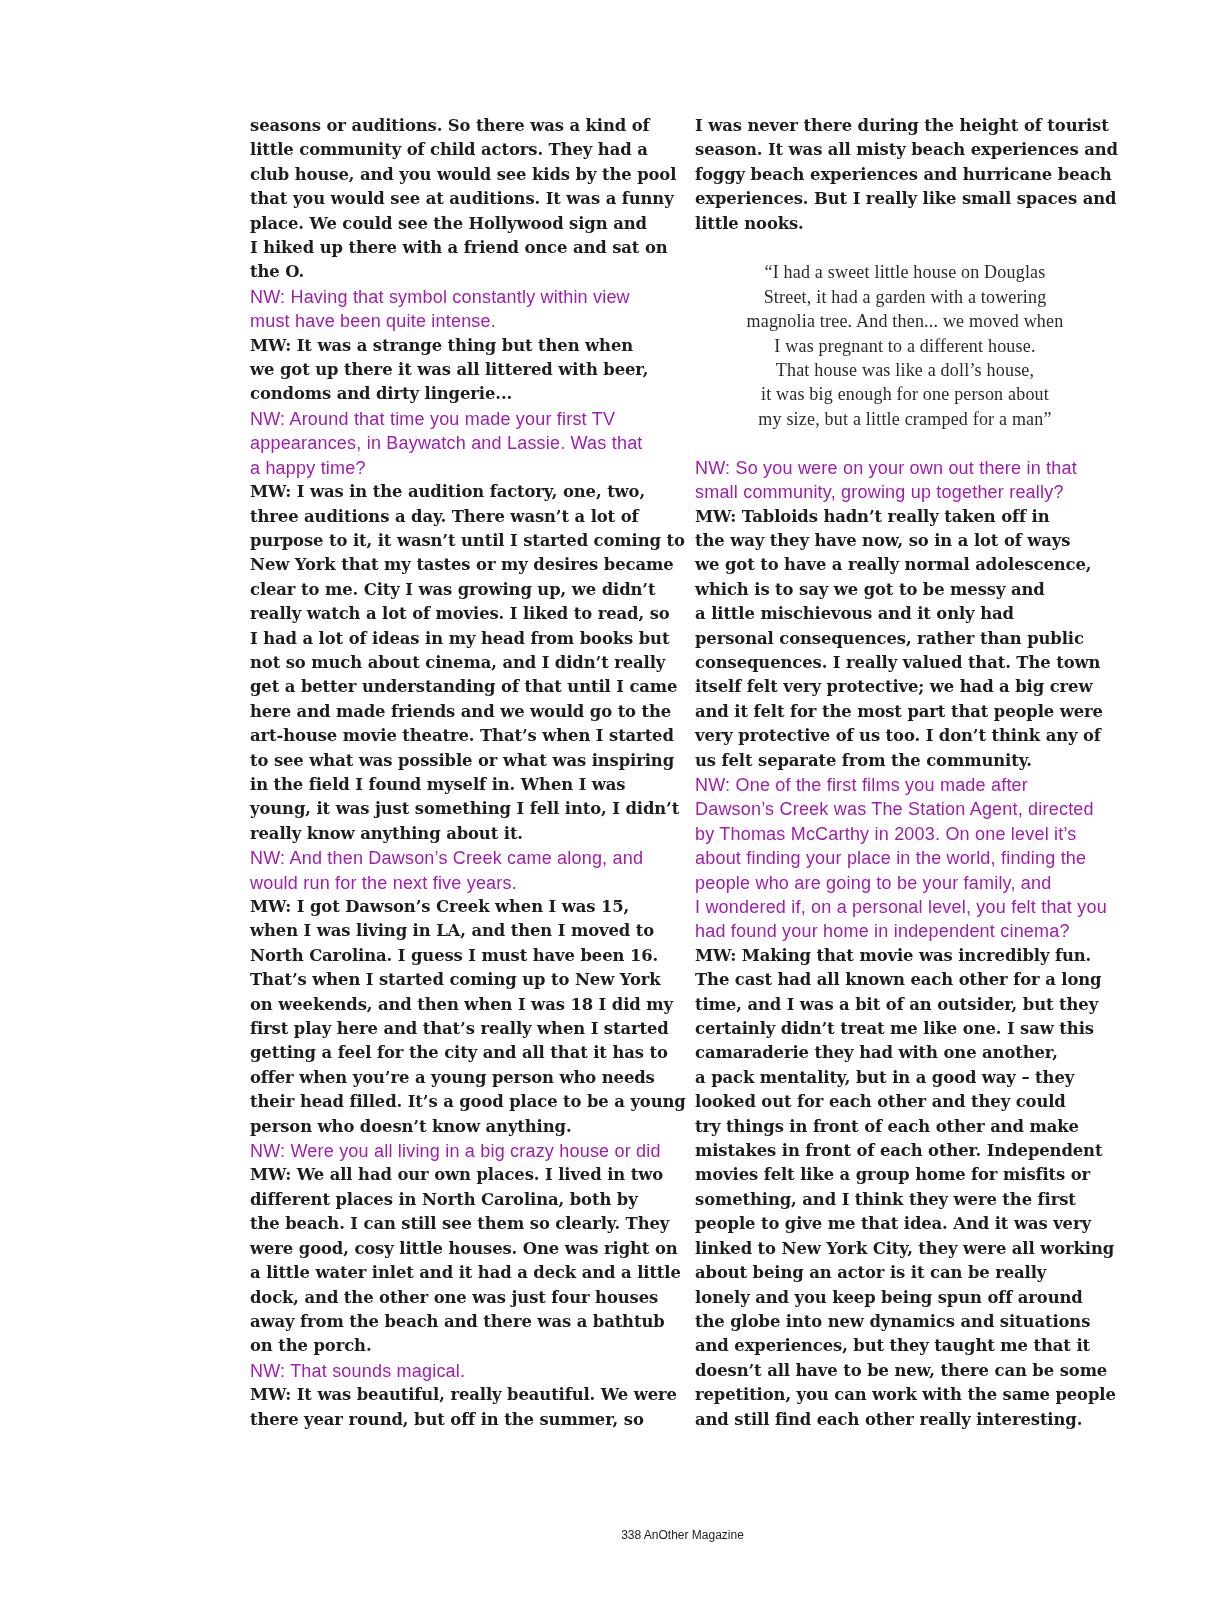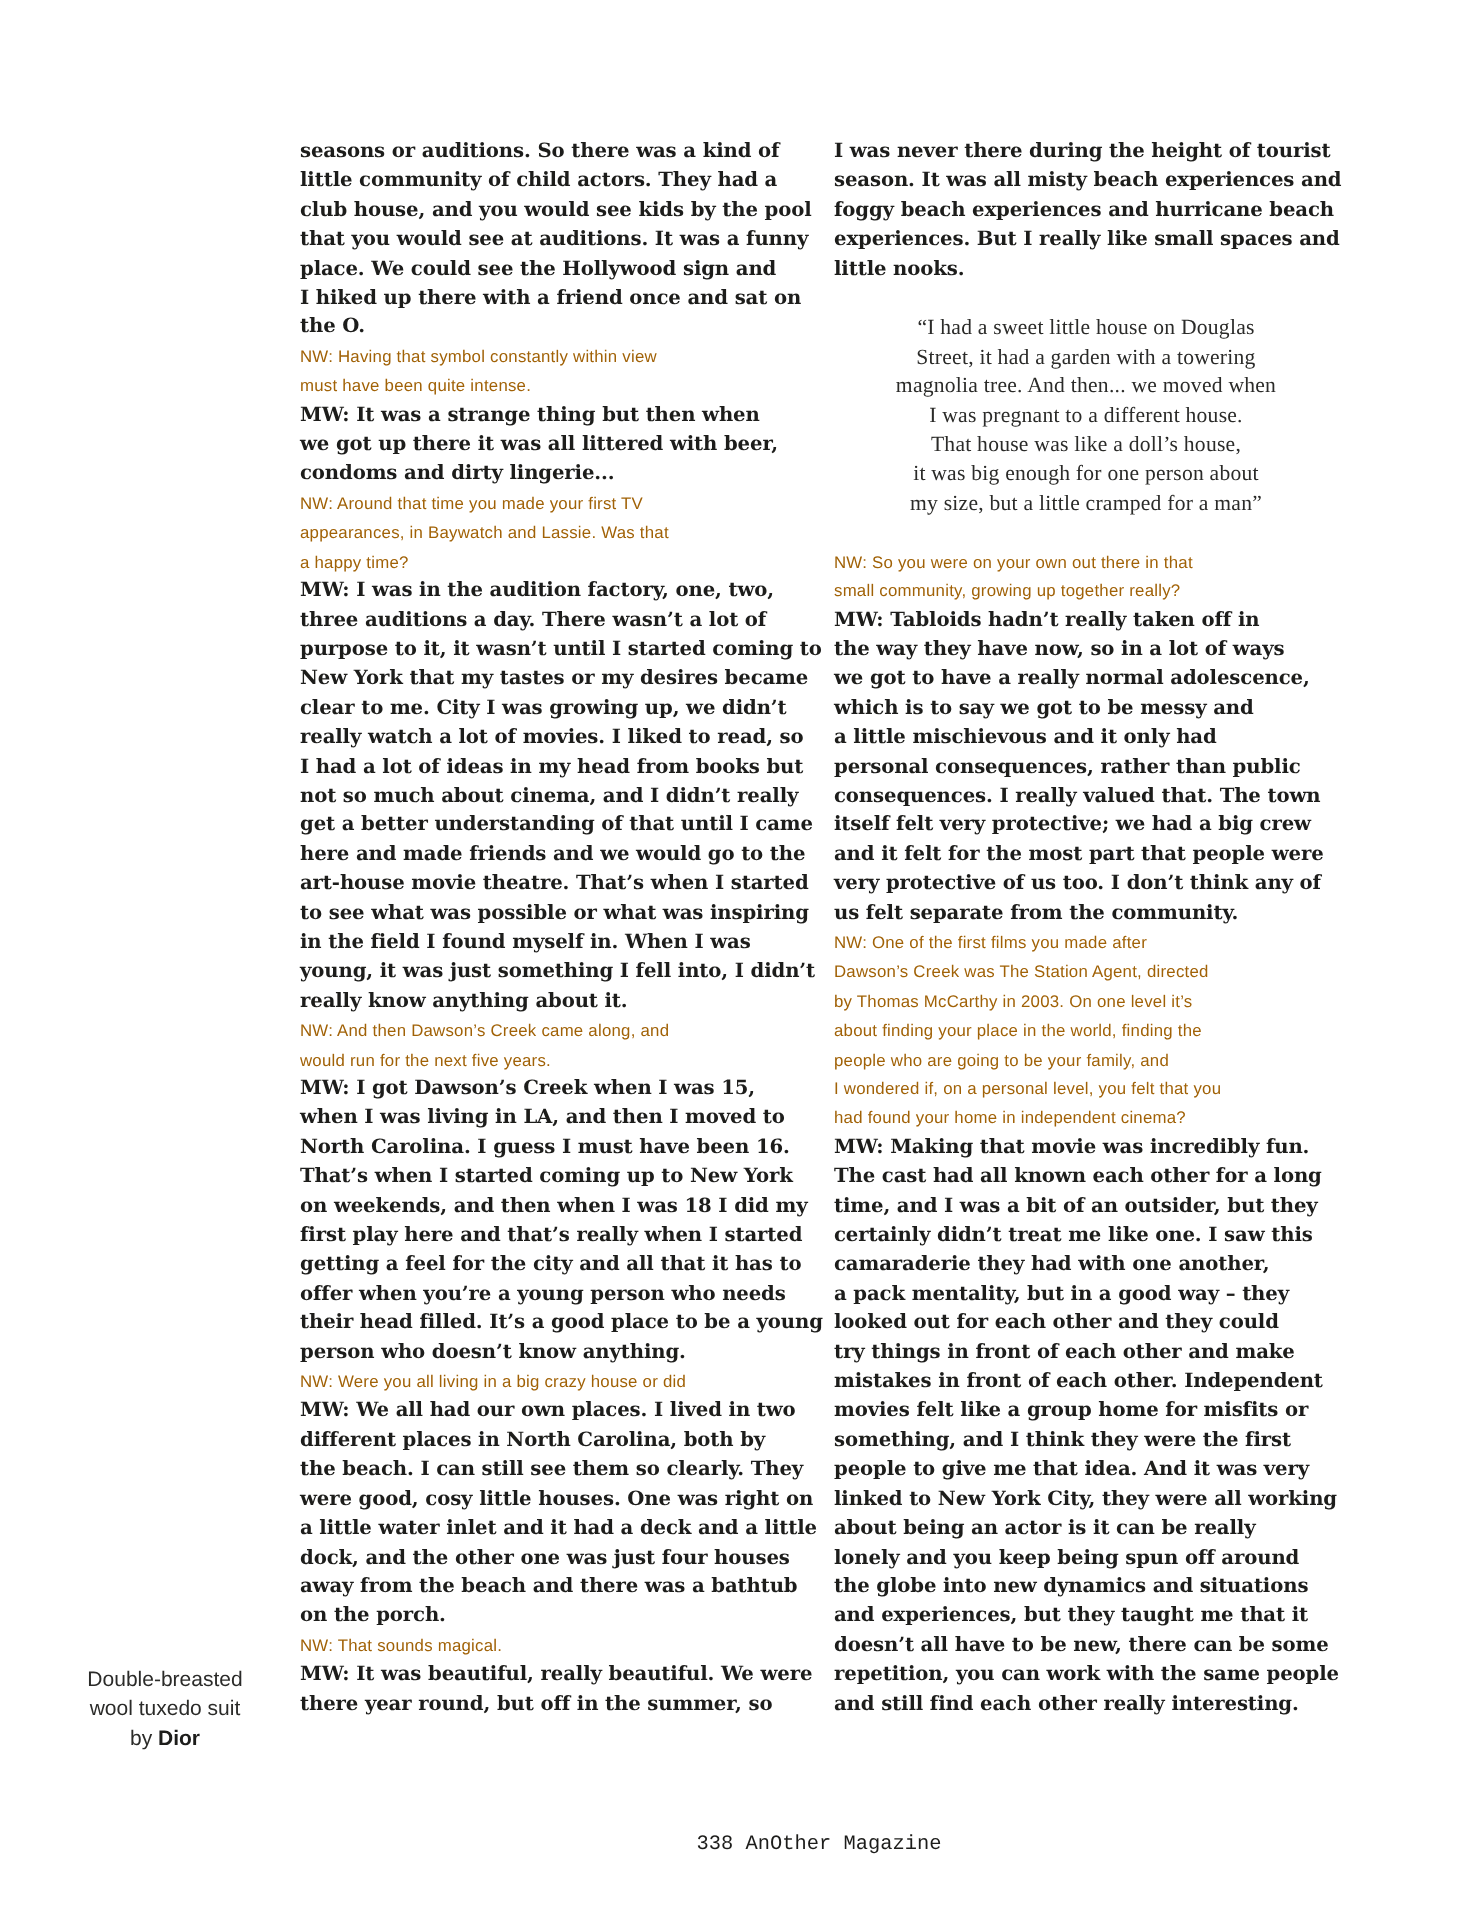"NW: Having that symbol constantly" .nw { color: #a16207 -> #a21caf; font-size: 14px -> 18px }
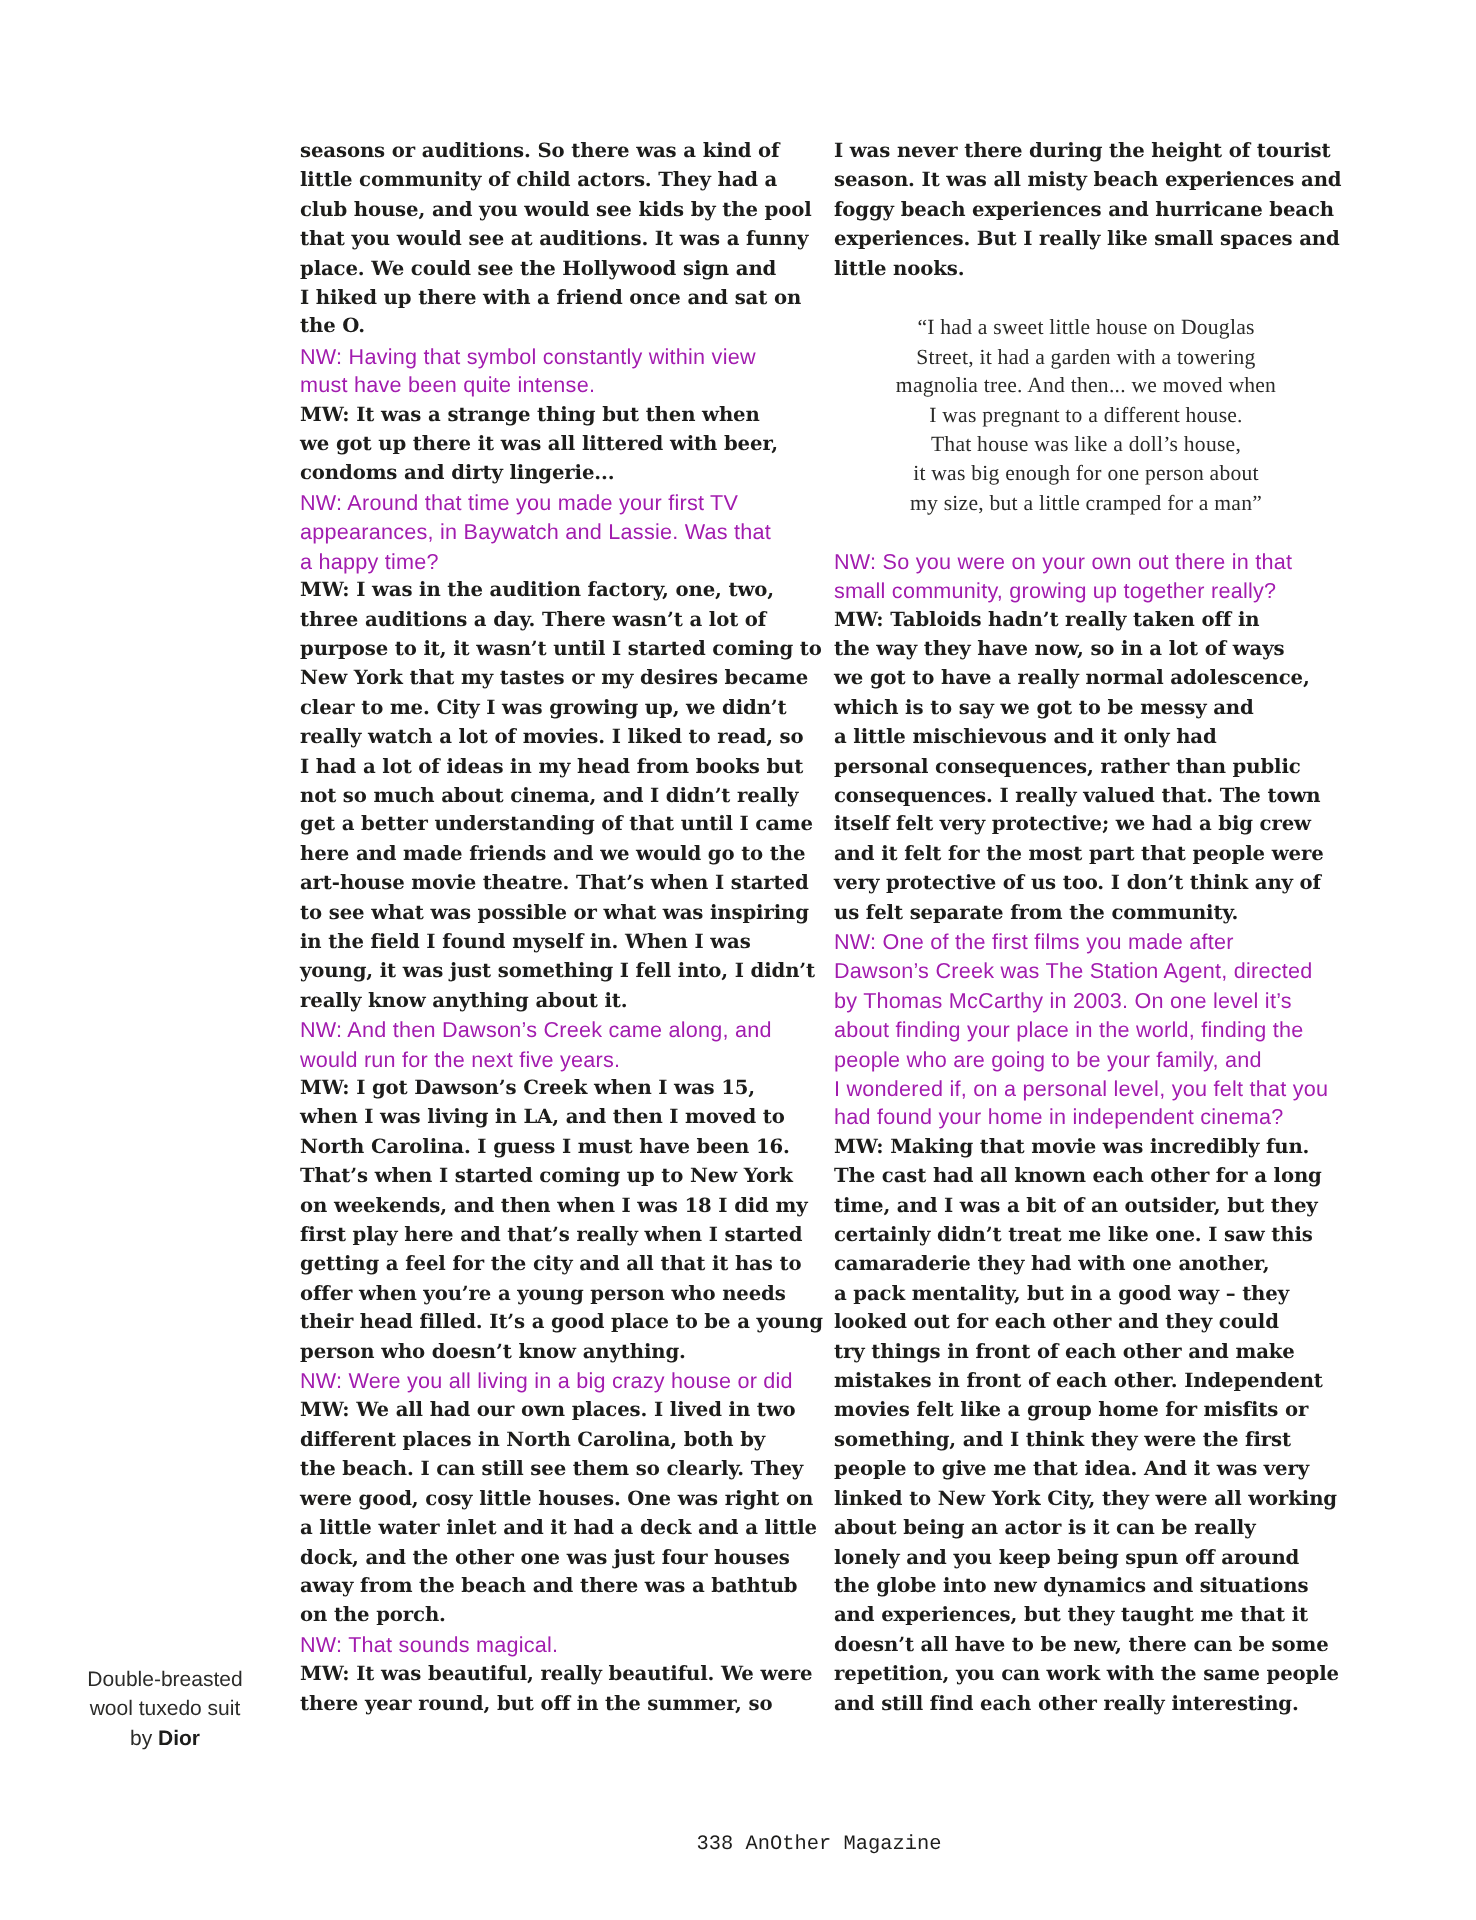"Double-breasted" div.caption { html: <div> <div>Double-breasted</div> <div>wool tuxedo suit</div> <div><span>by </span><span>Dior</span></div> </div> -> none }
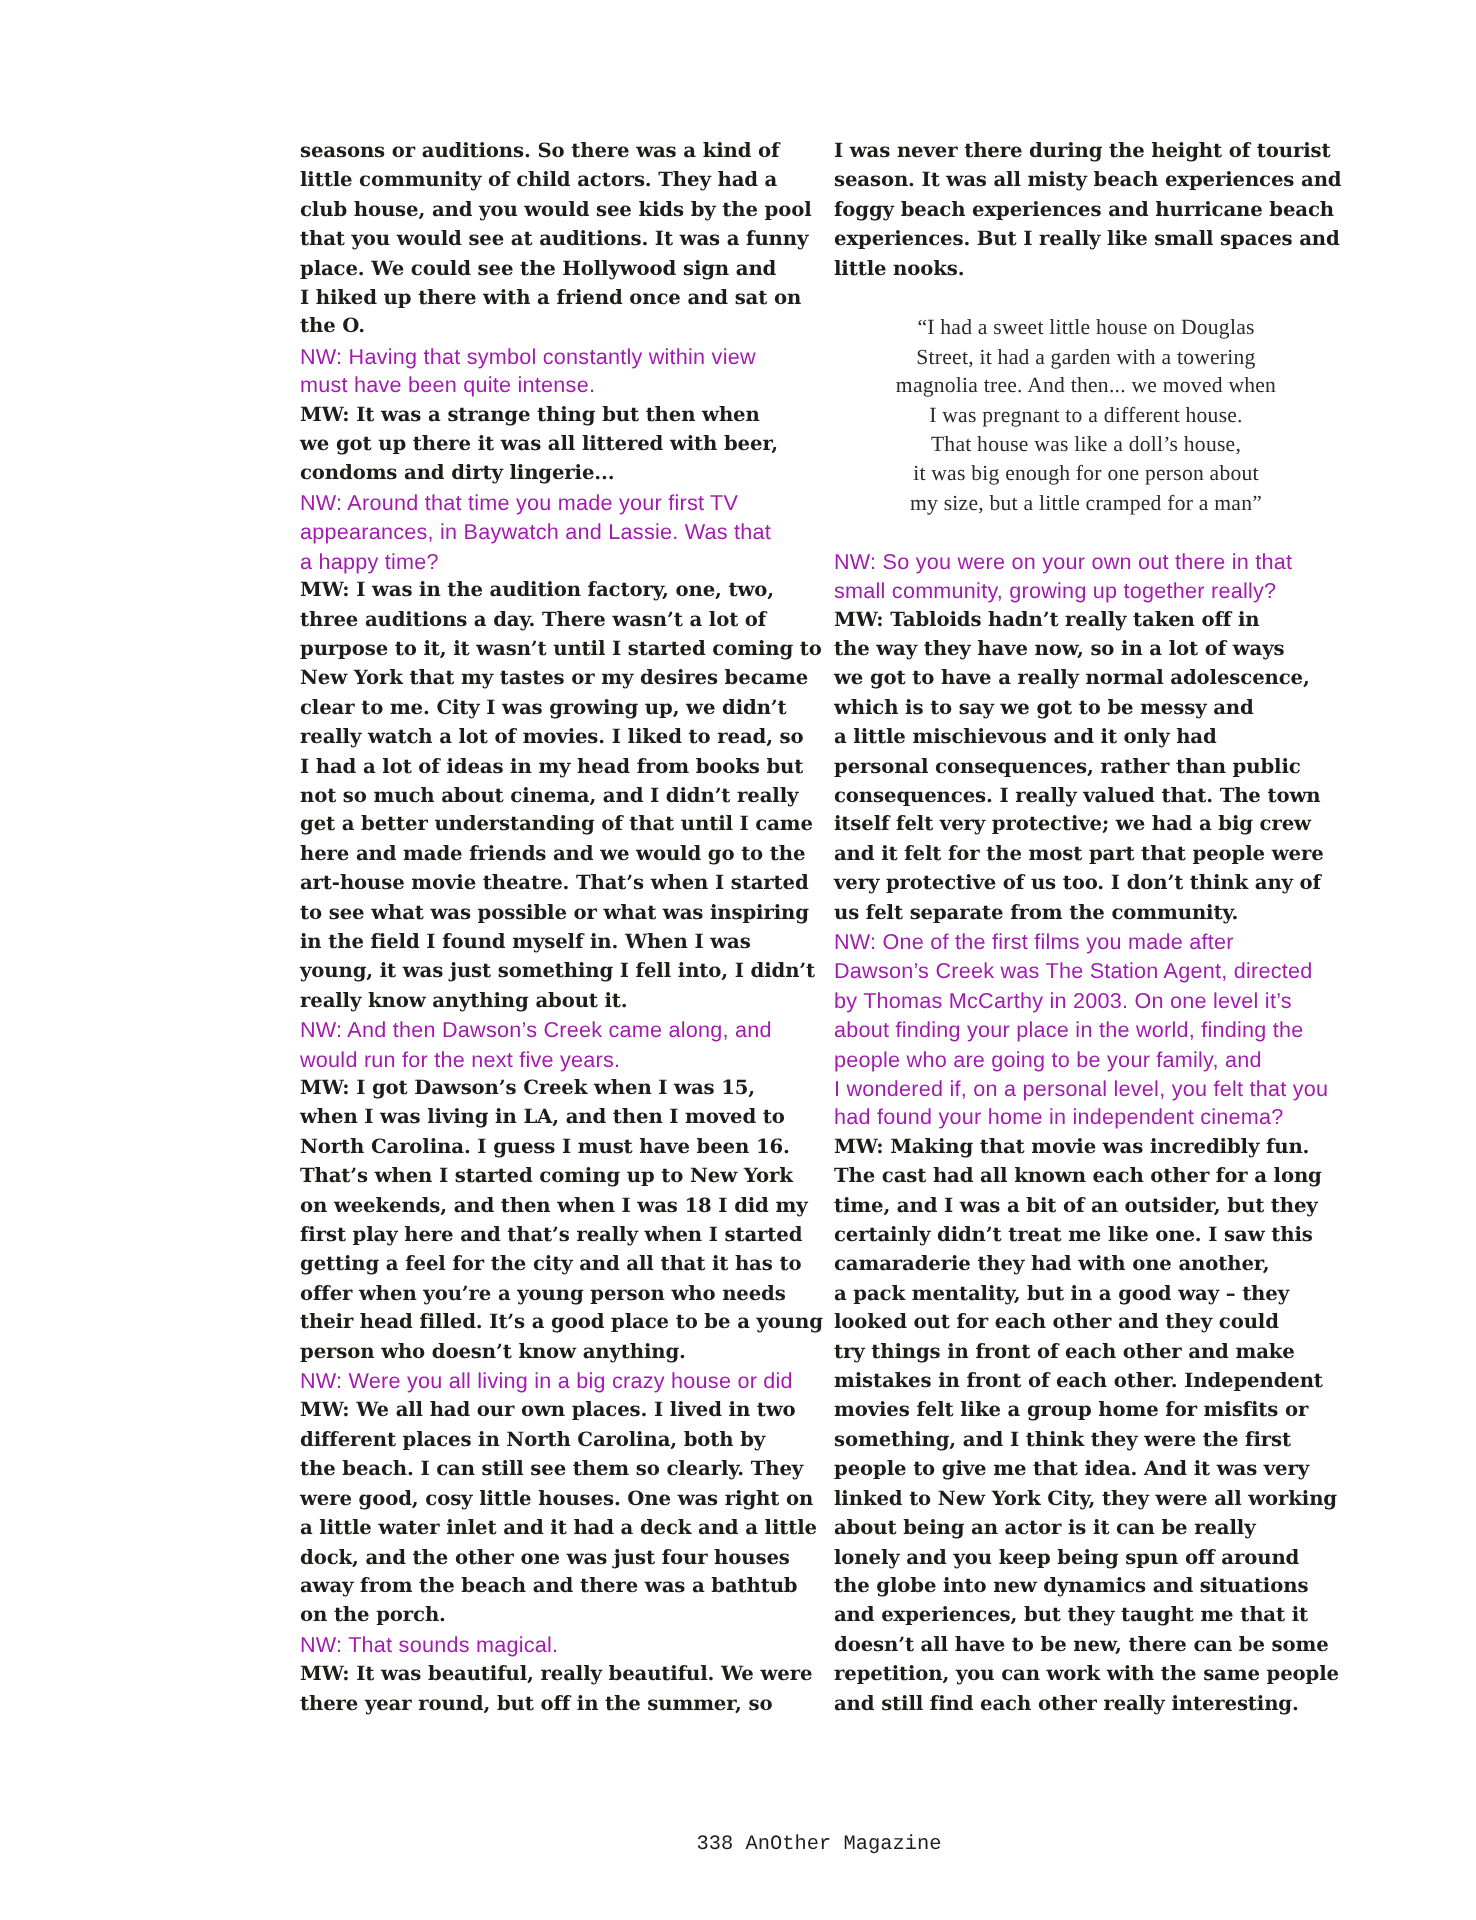"338 AnOther Magazine" .footer { font-family: Liberation Mono, monospace -> Liberation Sans, sans-serif; font-size: 17px -> 12px }
